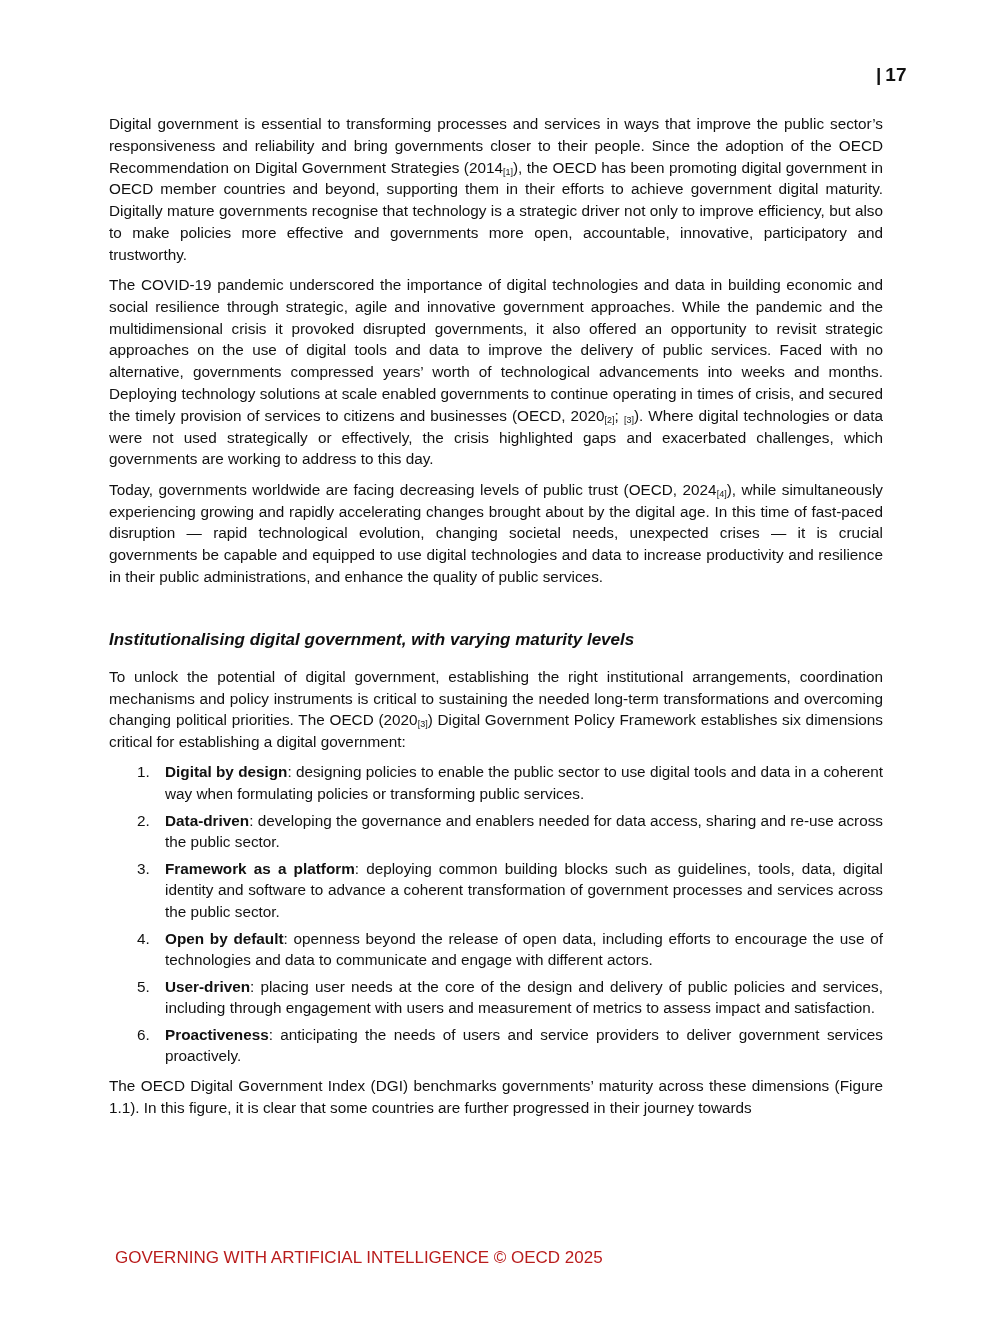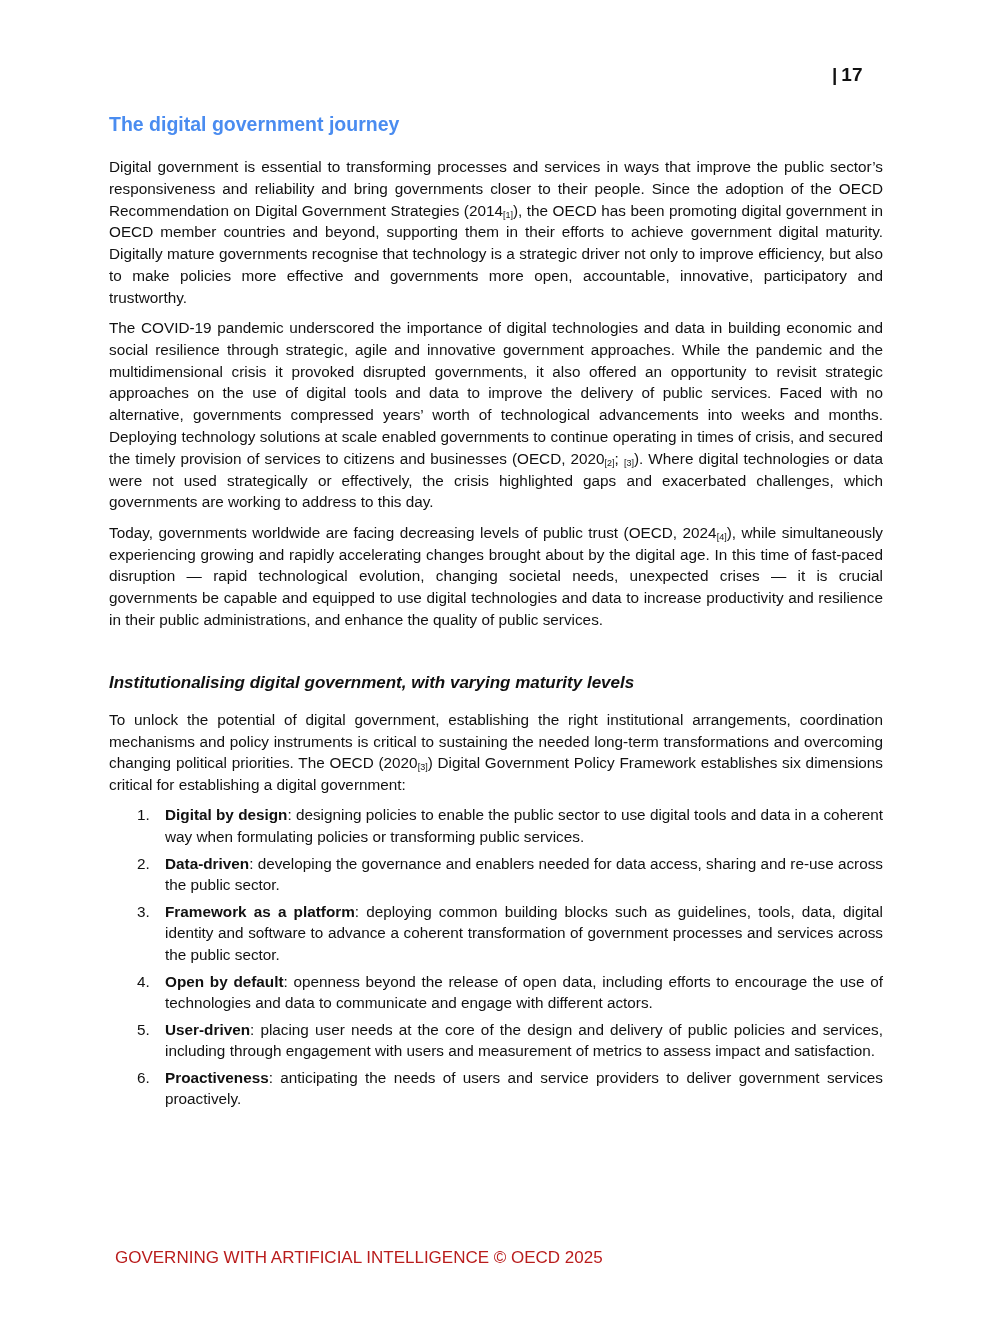"| 17" .page-number { left: 832px -> 876px }
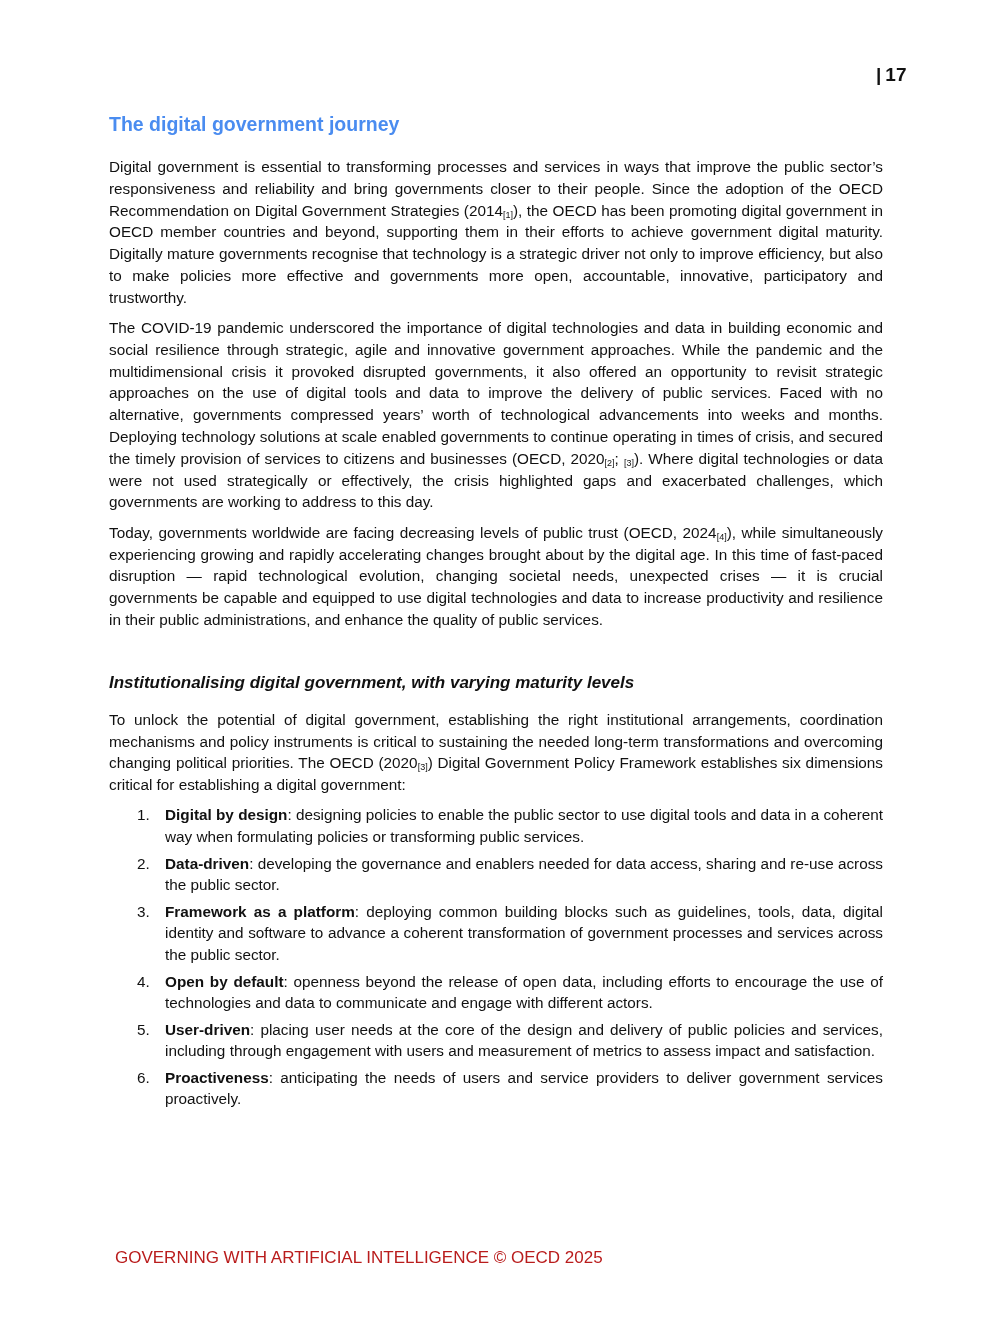"The digital government journey" h1.section-heading { html: <h1>The digital government journey</h1> -> none }
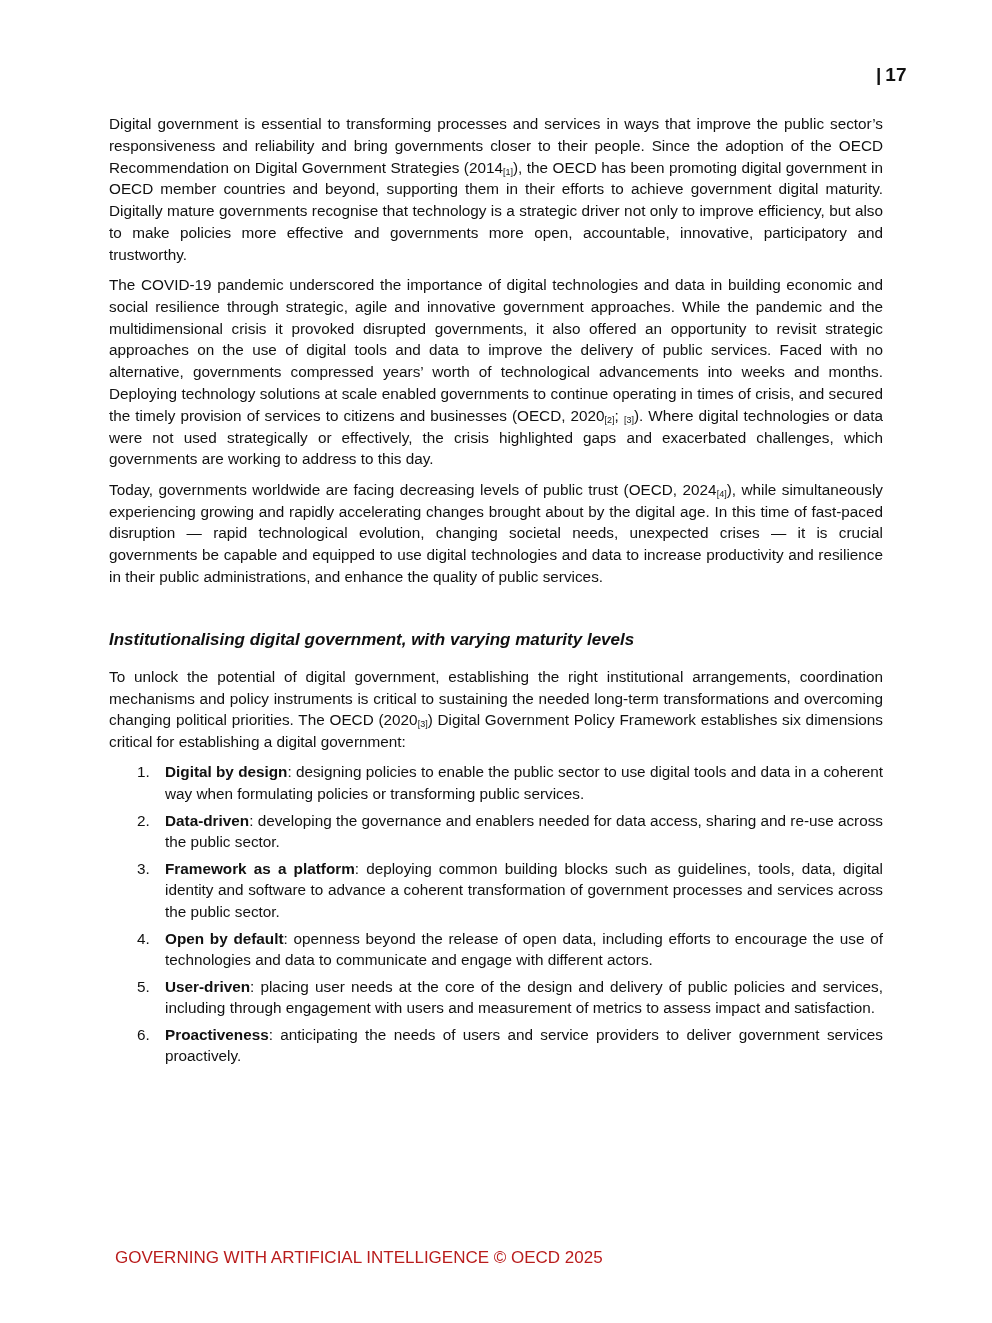"The OECD Digital Government Index" p.body { html: none -> <p>The OECD Digital Government Index (DGI) benchmarks governments’ maturity across these dimensions (Figure 1.1). In this figure, it is clear that some countries are further progressed in their journey towards</p> }
